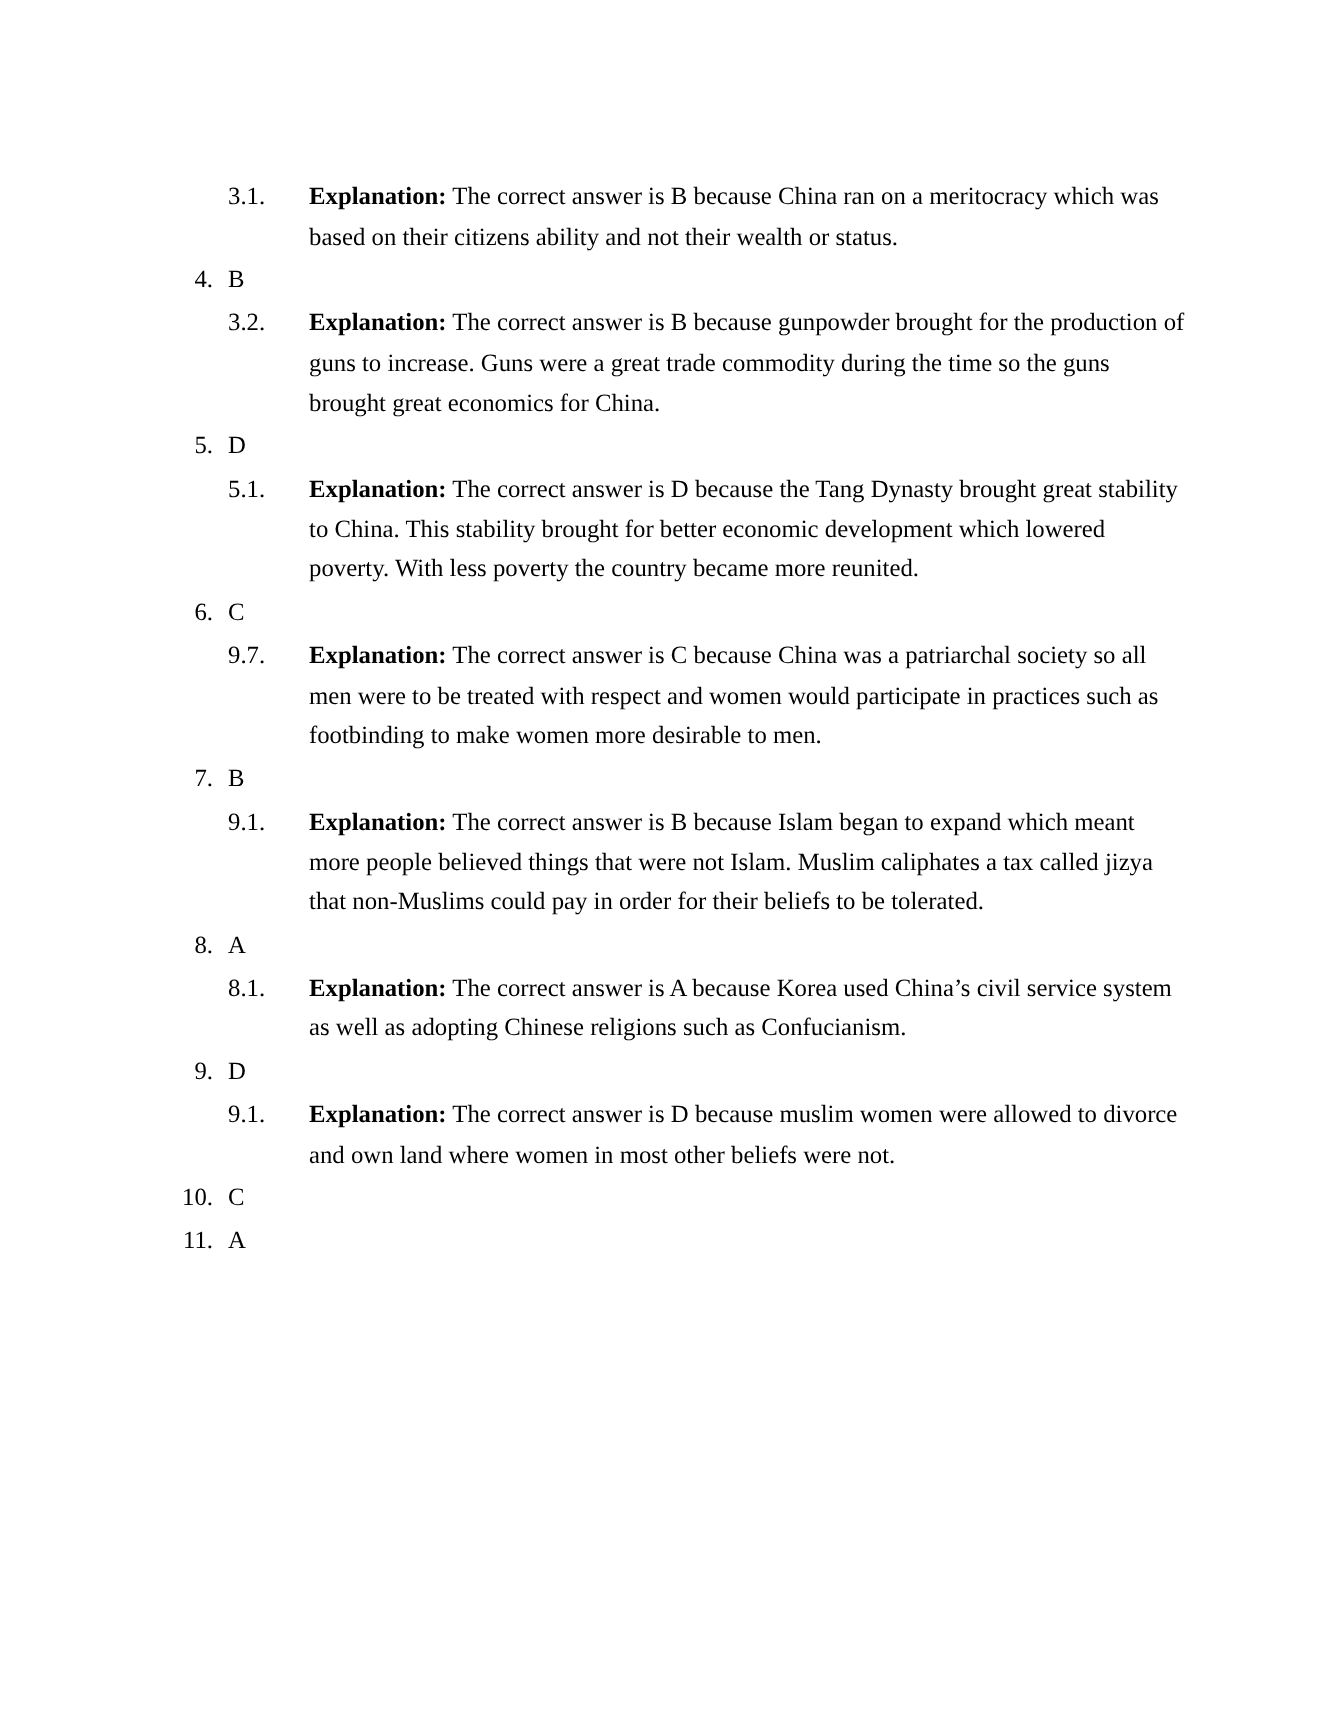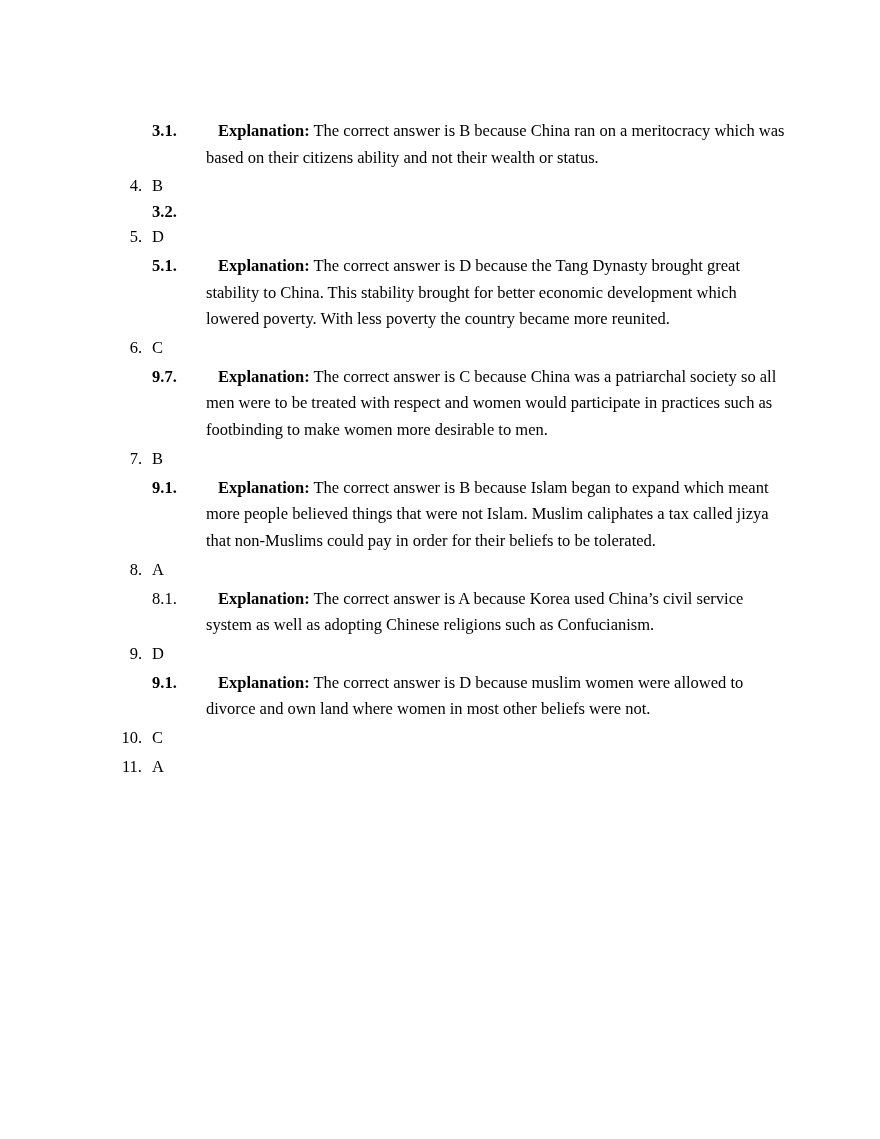"3.1." .expl-num.bold { font-weight: bold -> normal }
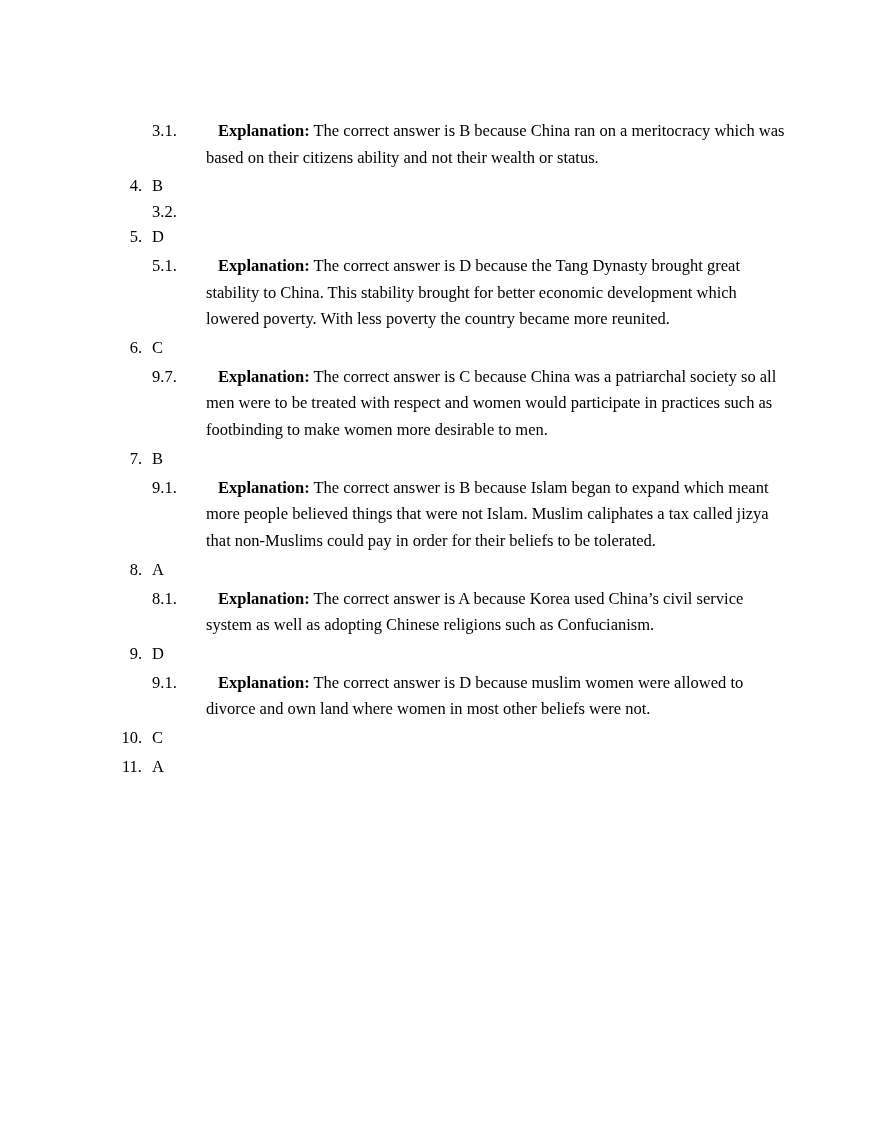"Explanation:" .expl-label { margin-left: 12px -> none }
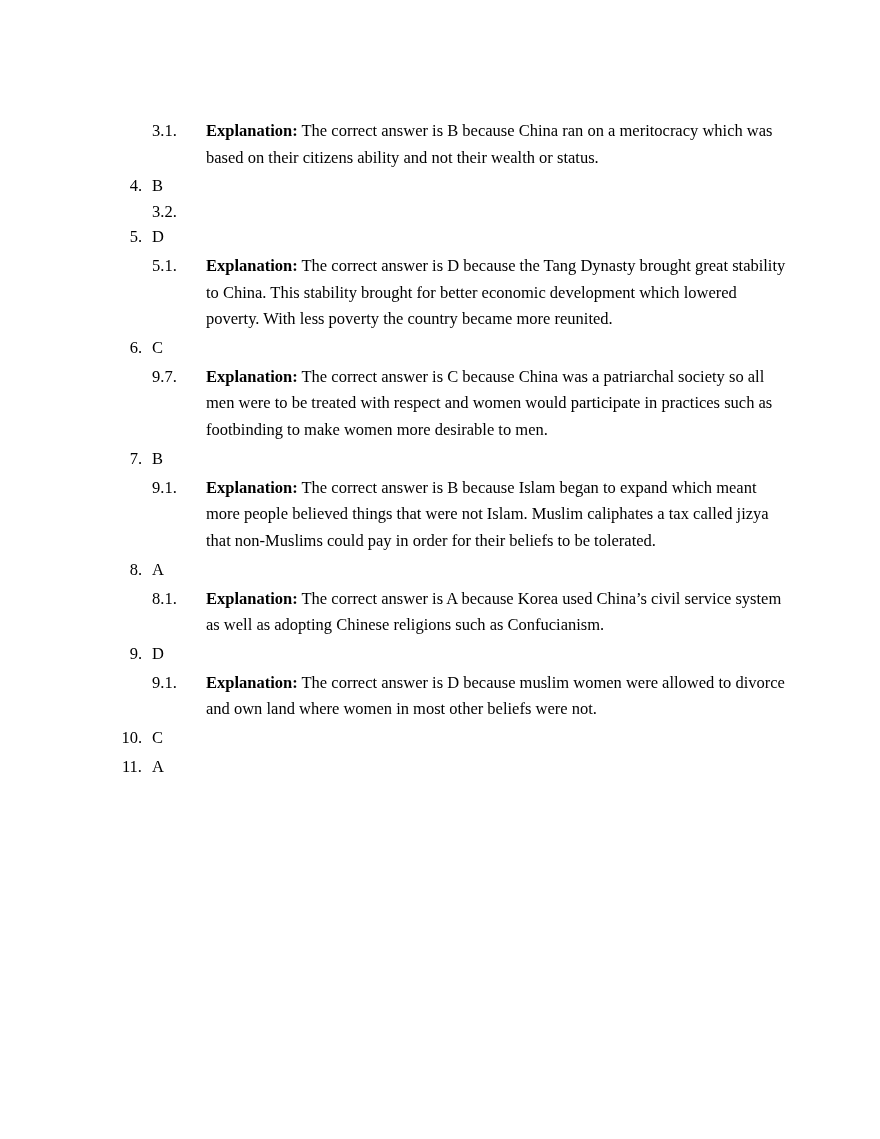"Explanation: The correct answer is B because gunpowder" div.expl-text { html: none -> <div><span>Explanation:</span><span> The correct answer is B because gunpowder brought for the production of guns to increase. Guns were a great trade commodity during the time so the guns brought great economics for China.</span></div> }
